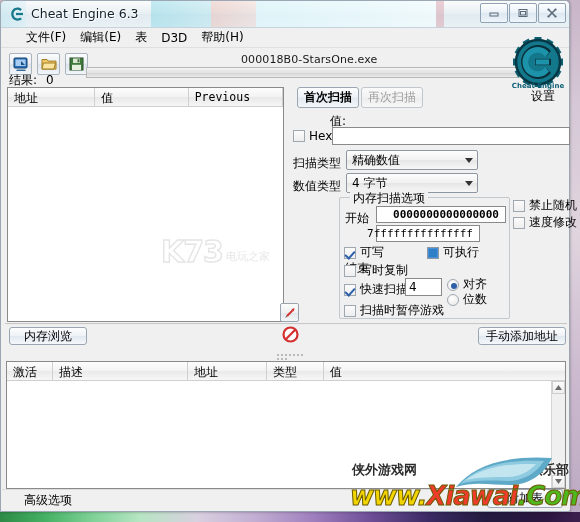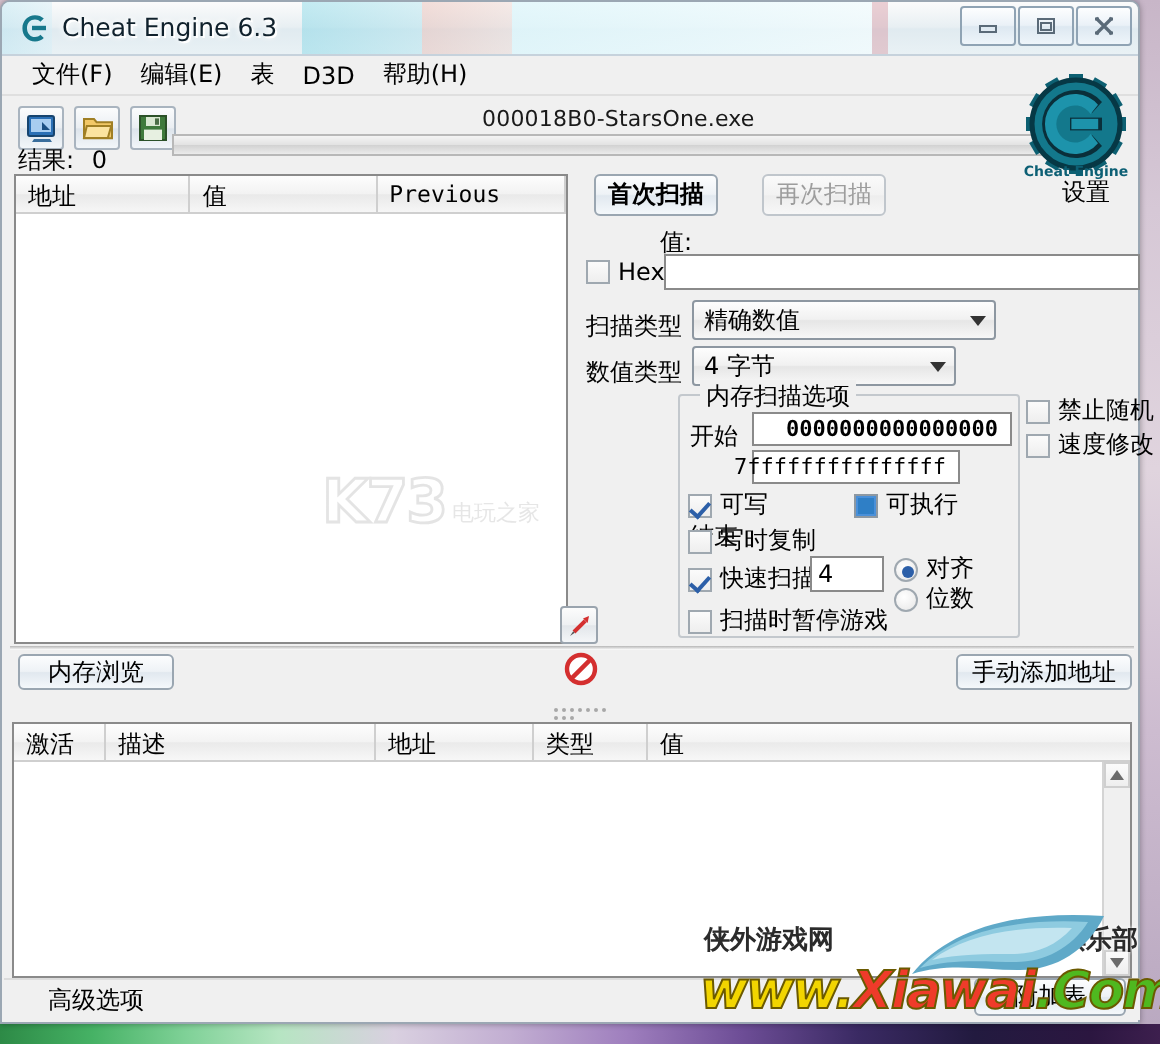"文件(F)" #menubar { padding-left: 8px -> 18px }
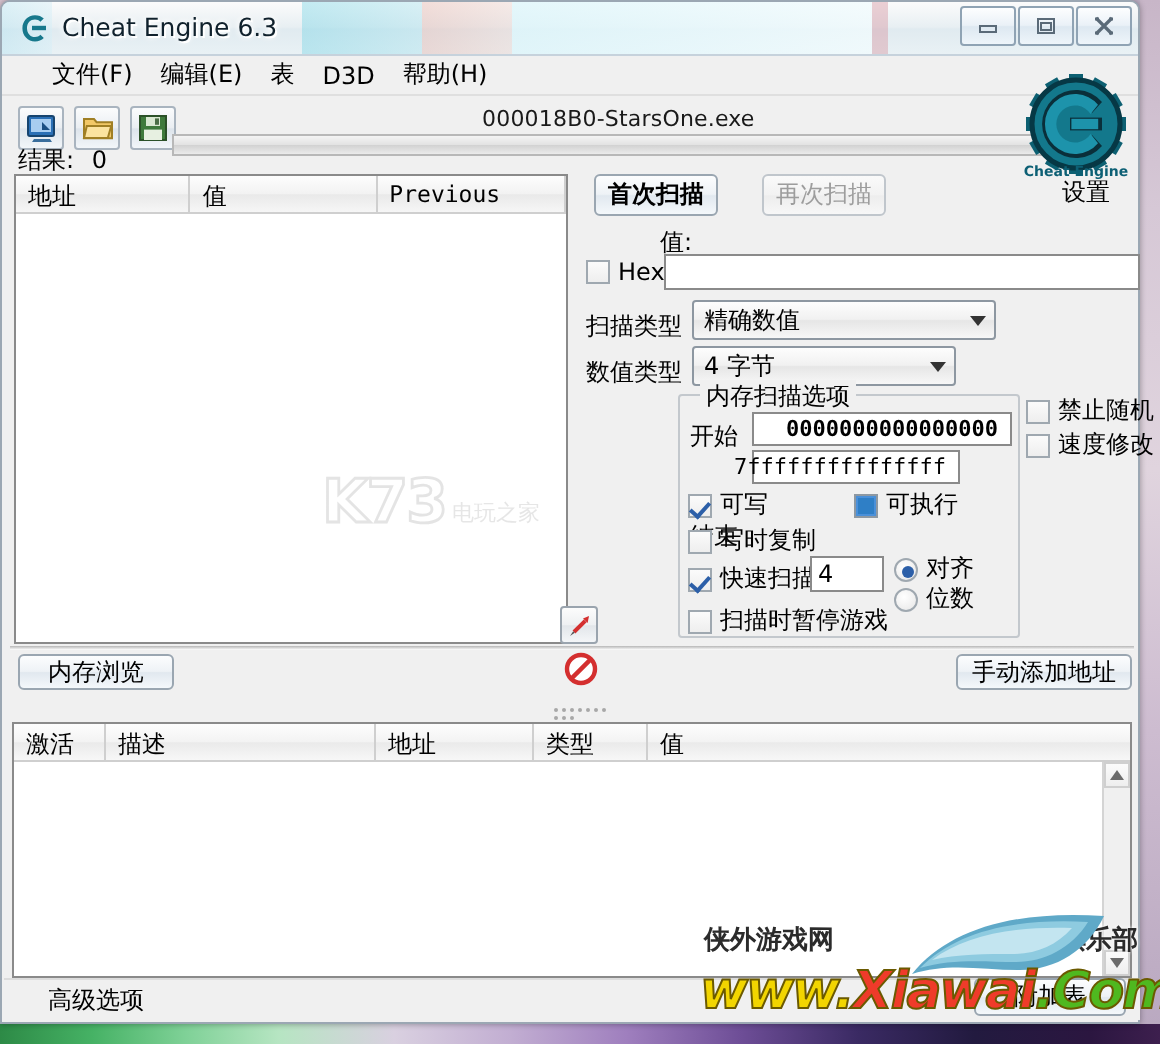"再次扫描" div.btn { left: 380px -> 360px }
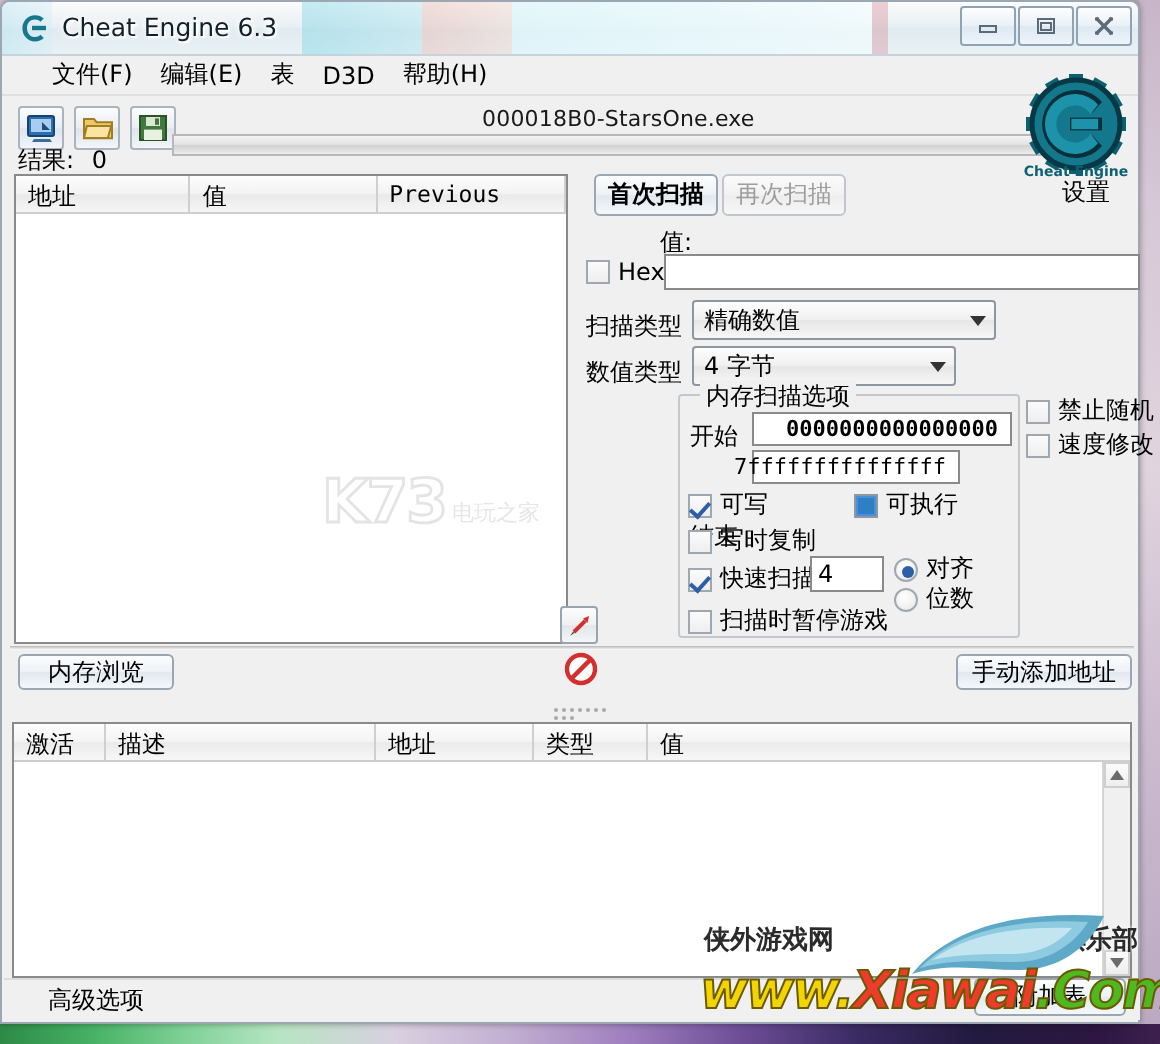"精确数值" div.combo { width: 152px -> 132px }
